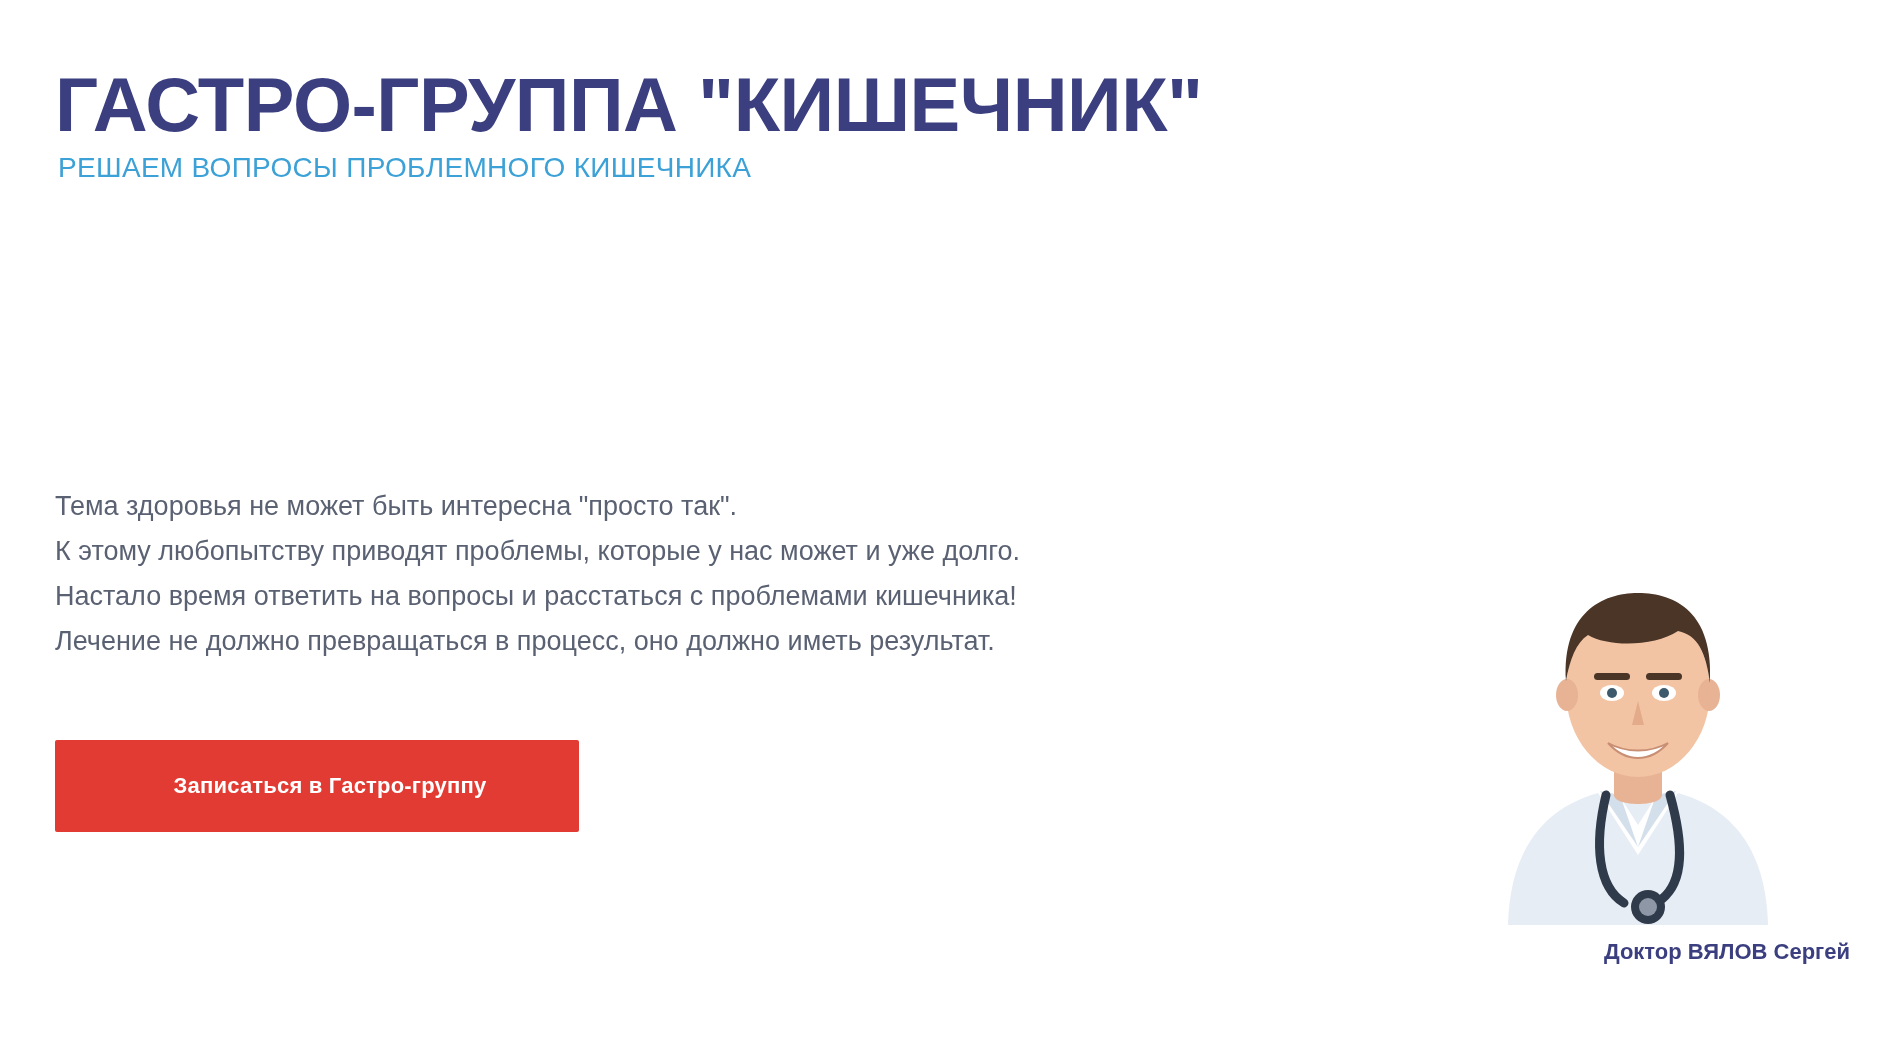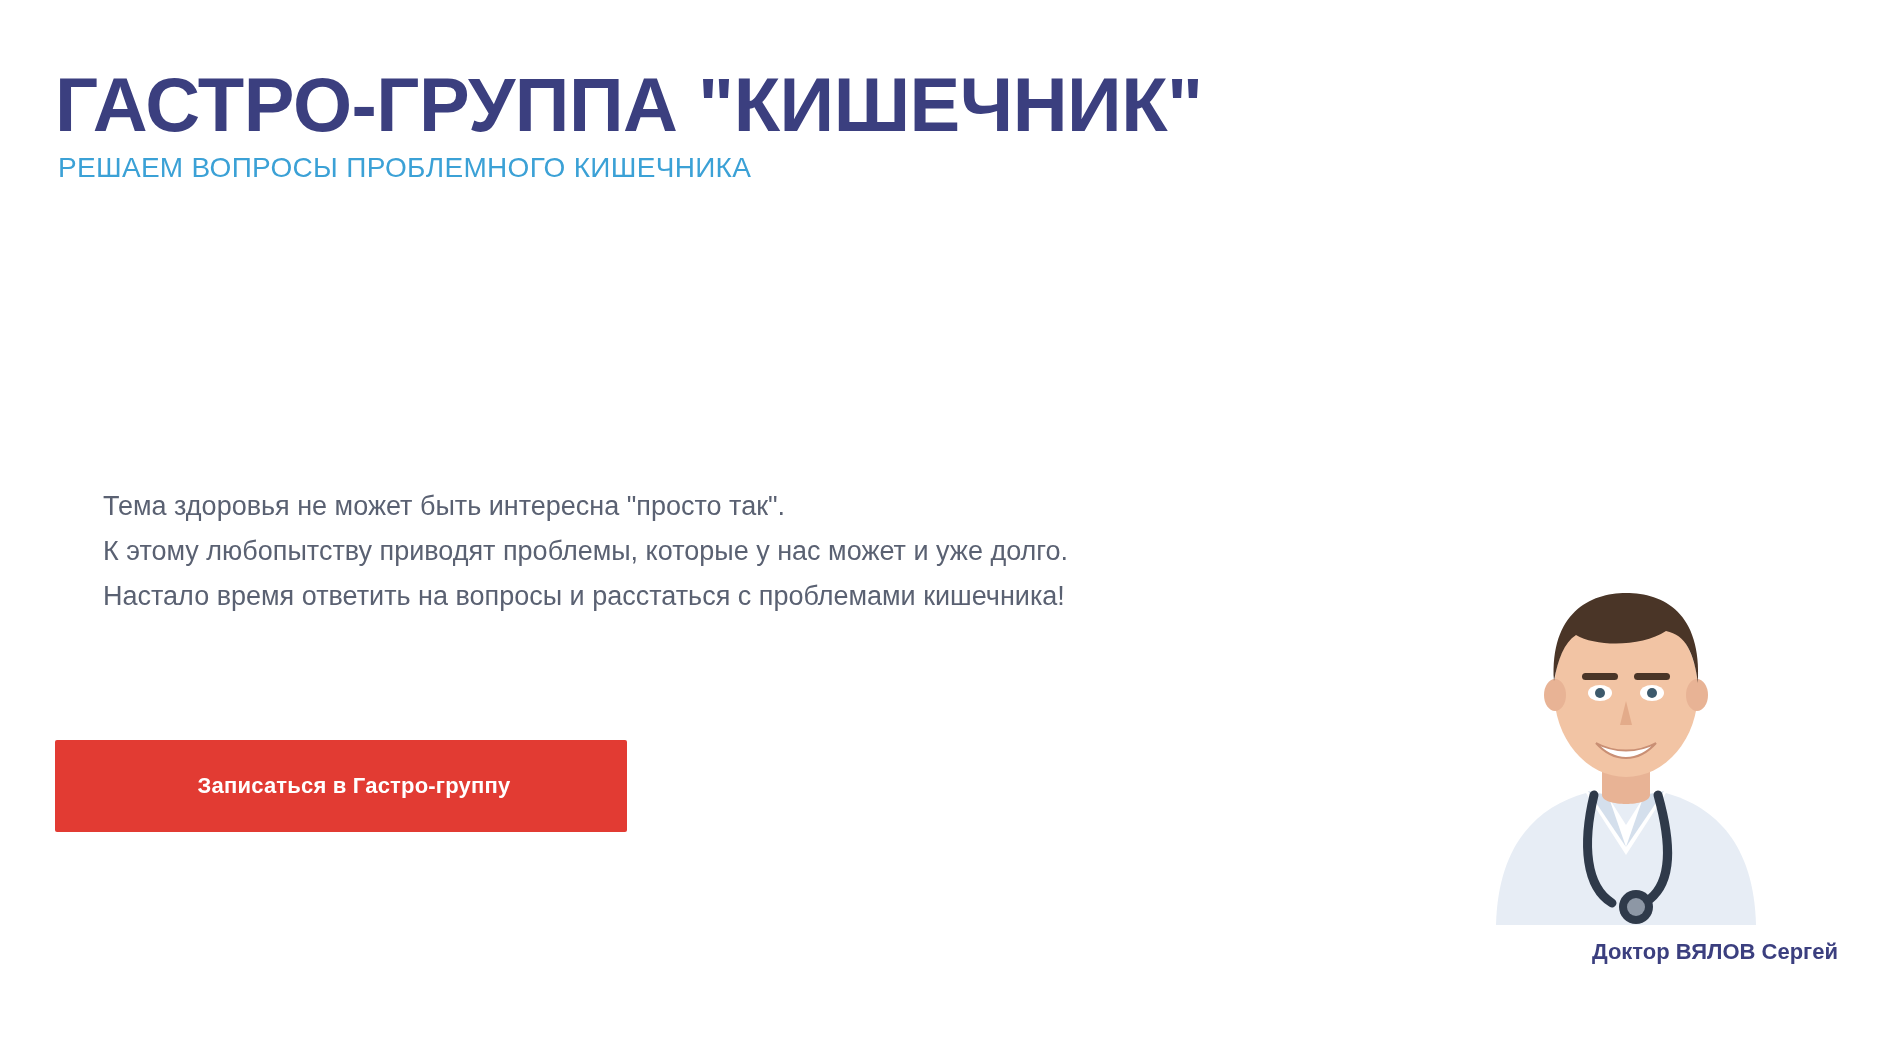"Тема здоровья не может быть" .lead div { margin-left: 48px -> none }
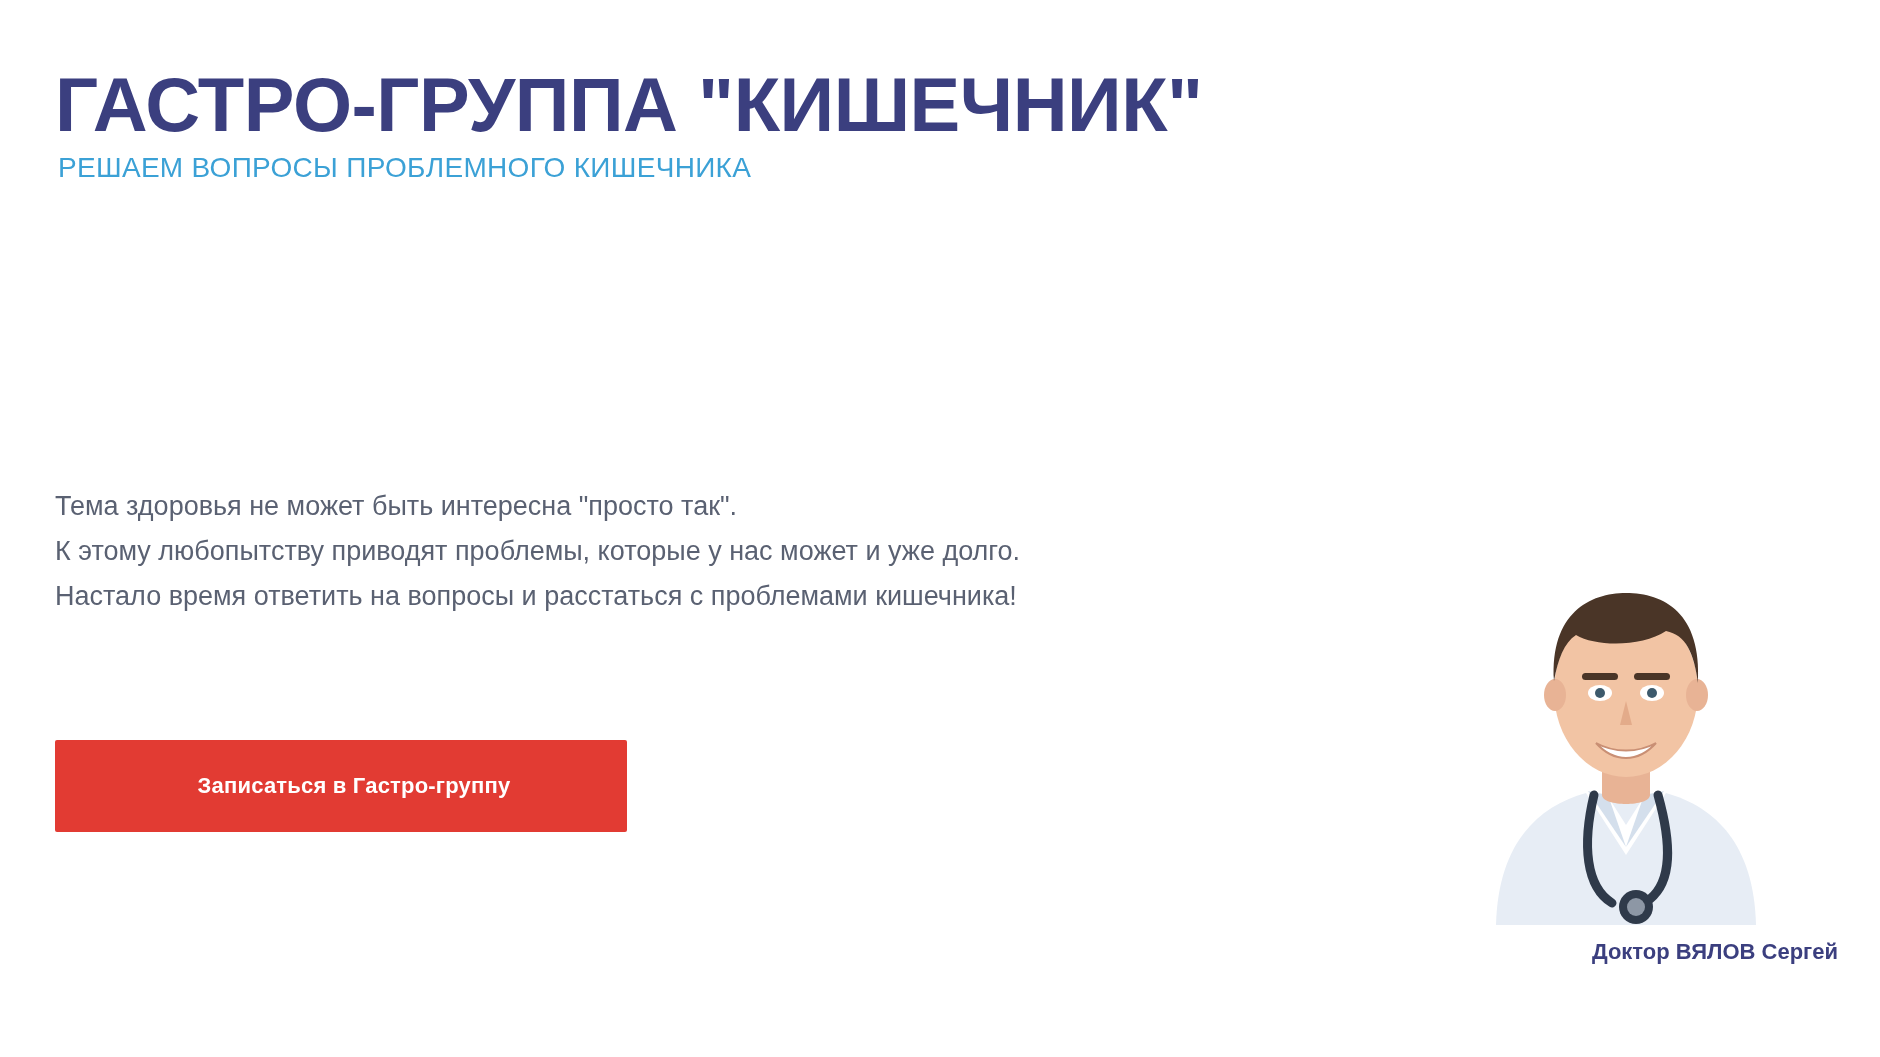"Лечение не должно превращаться в" div { html: none -> <div>Лечение не должно превращаться в процесс, оно должно иметь результат.</div> }
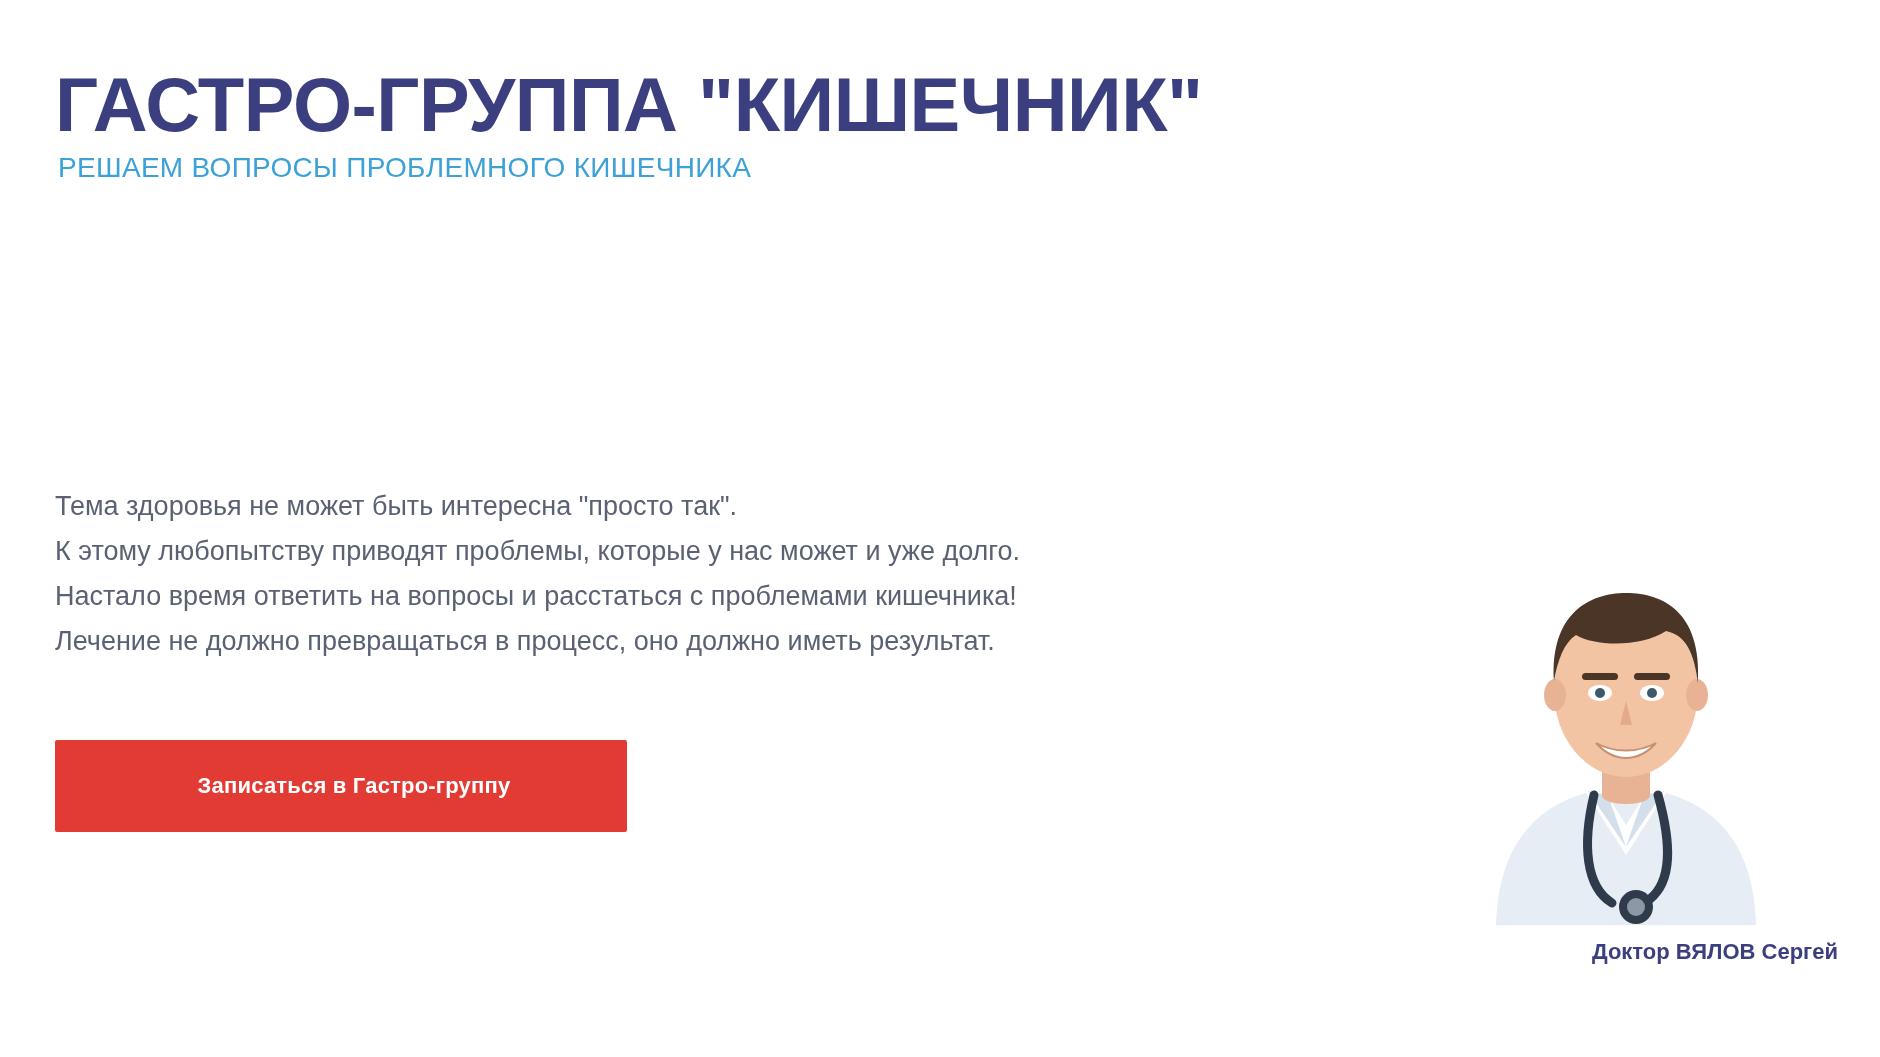"Записаться в Гастро-группу" .cta { width: 572px -> 524px }
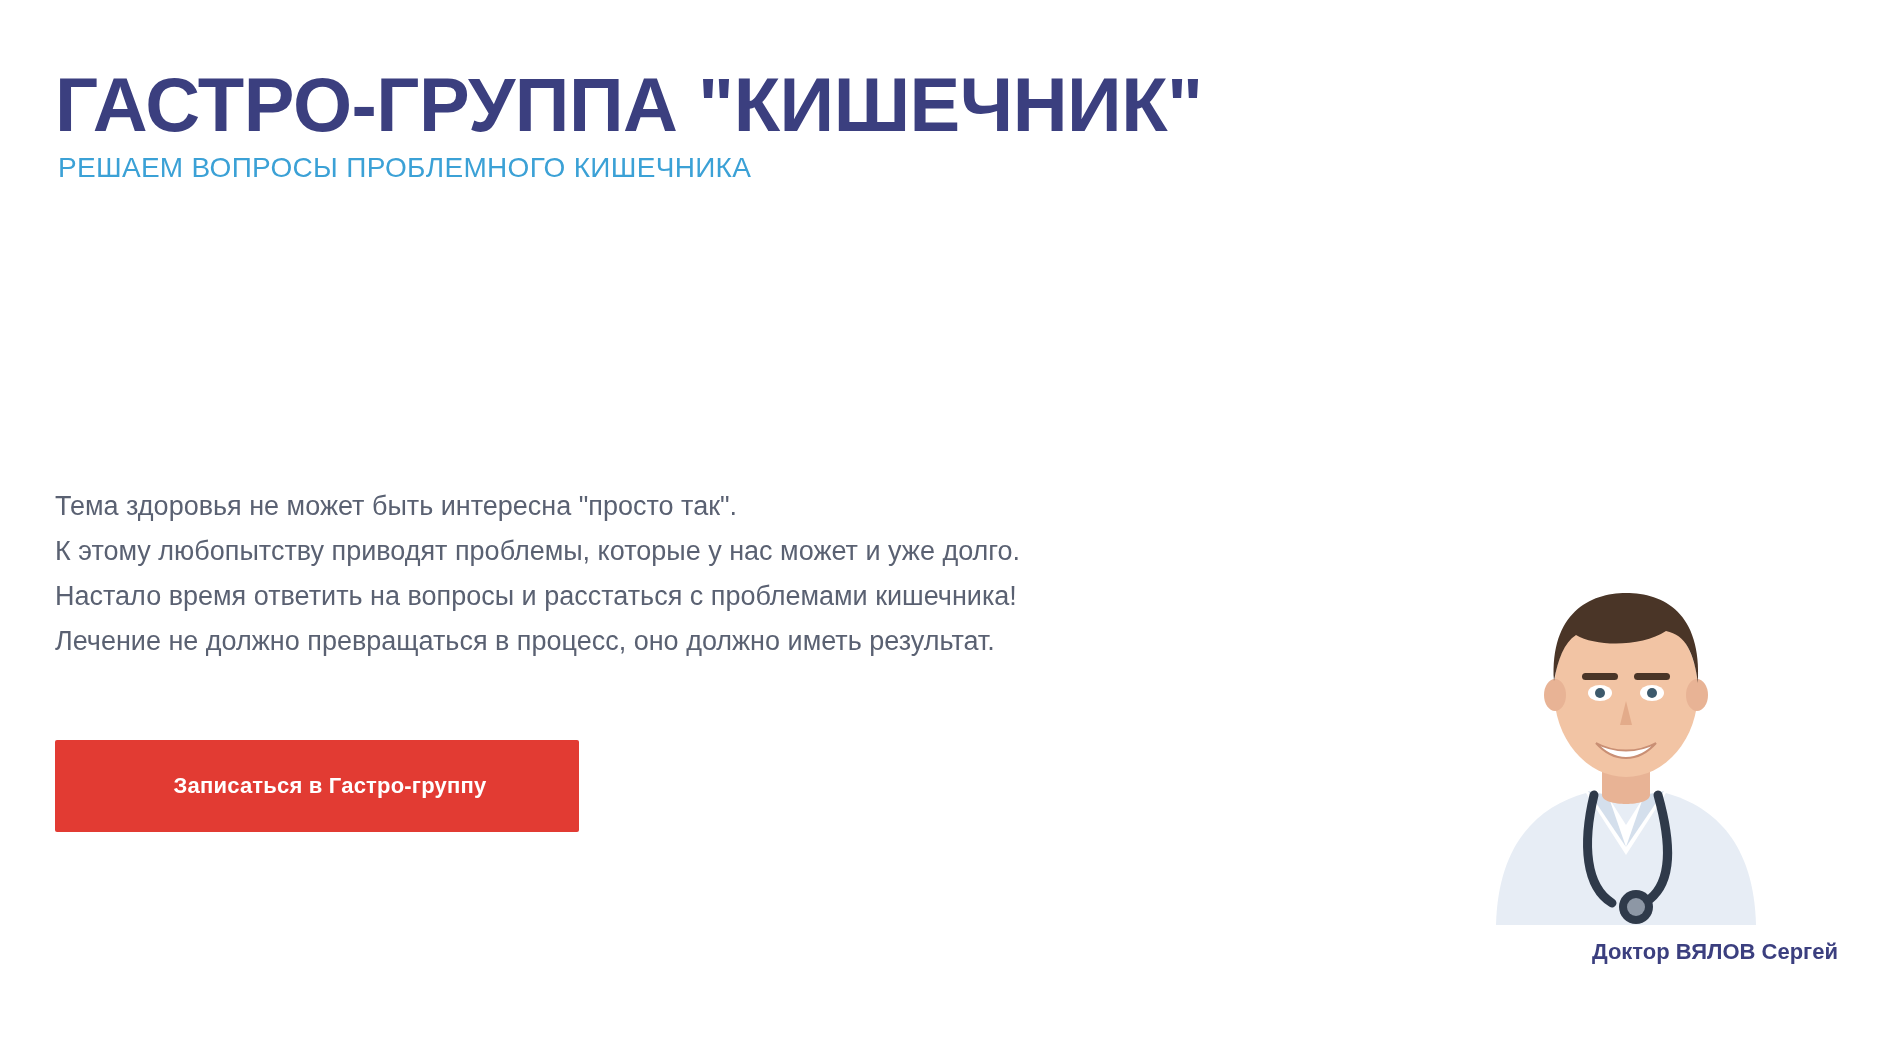"Доктор ВЯЛОВ Сергей" .doctor-block { right: 42px -> 30px }
